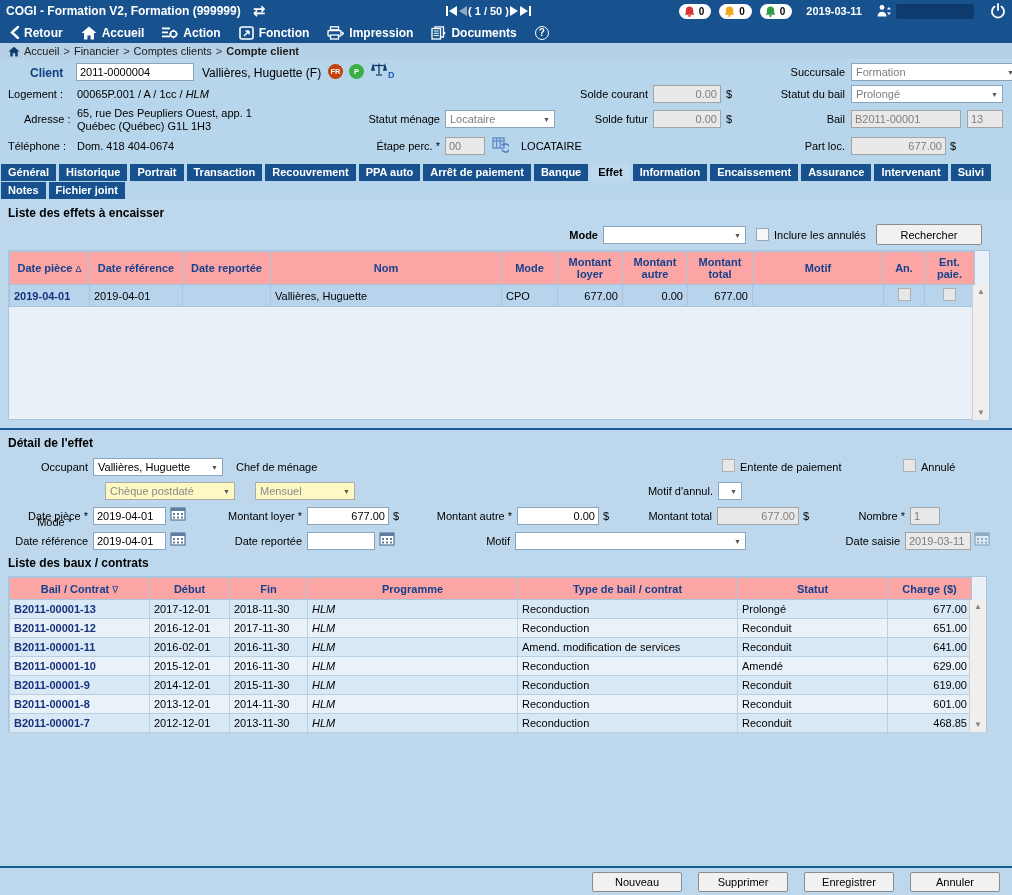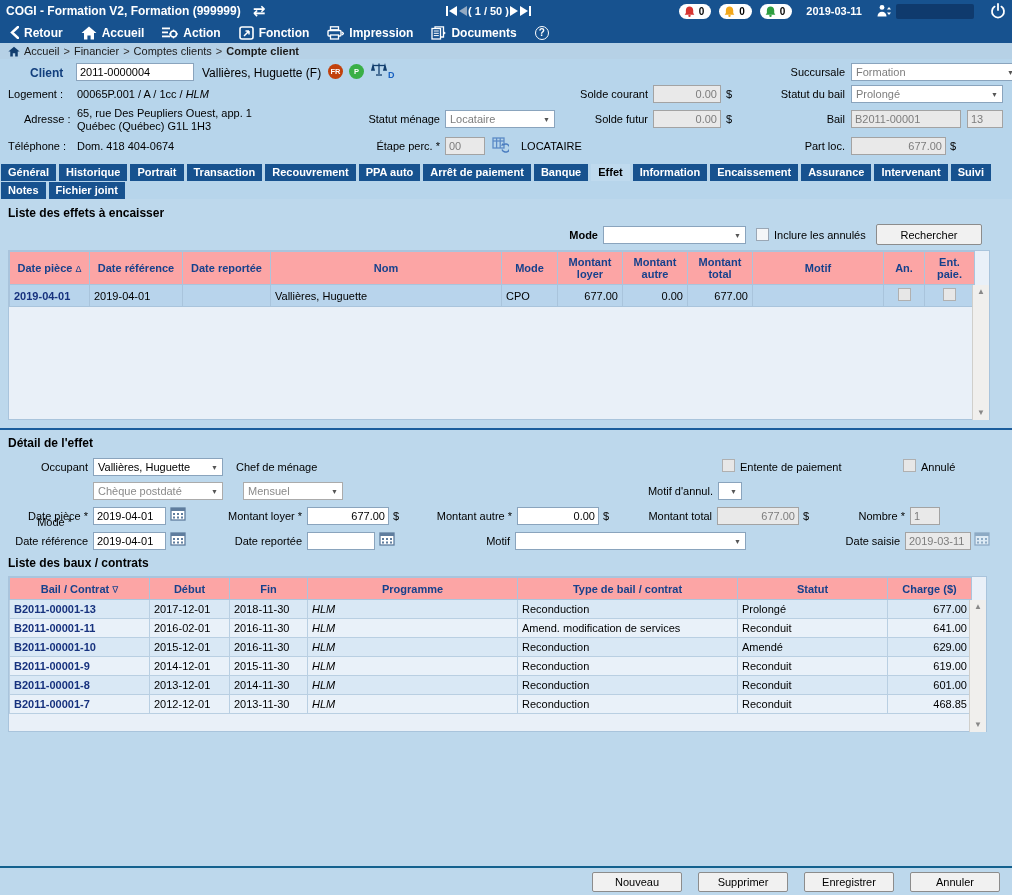"Chèque postdaté" .sel.dis { background: #ffffff -> #fef9c3; margin-left: none -> 12px }
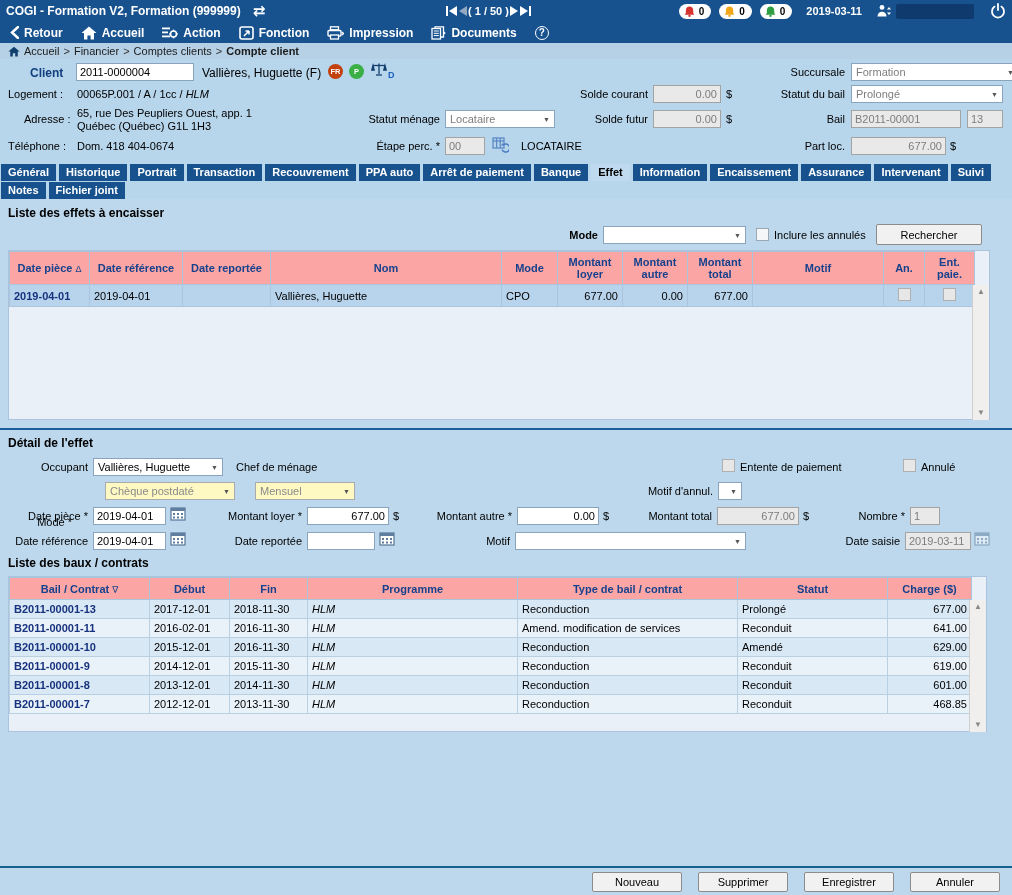"B2011-00001-12" tr { html: none -> <tr> <td>B2011-00001-12</td> <td>2016-12-01</td> <td>2017-11-30</td> <td>HLM</td> <td>Reconduction</td> <td>Reconduit</td> <td>651.00</td> </tr> }
